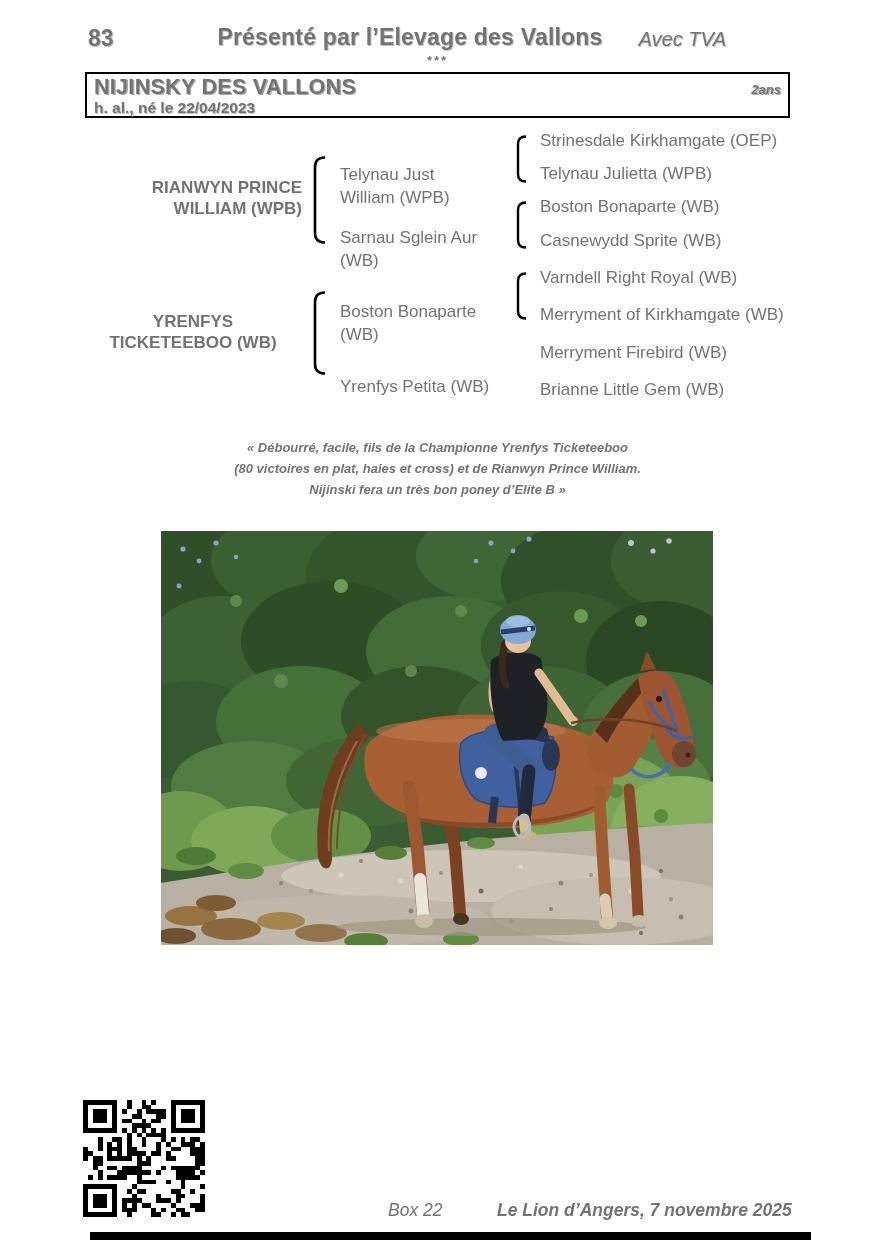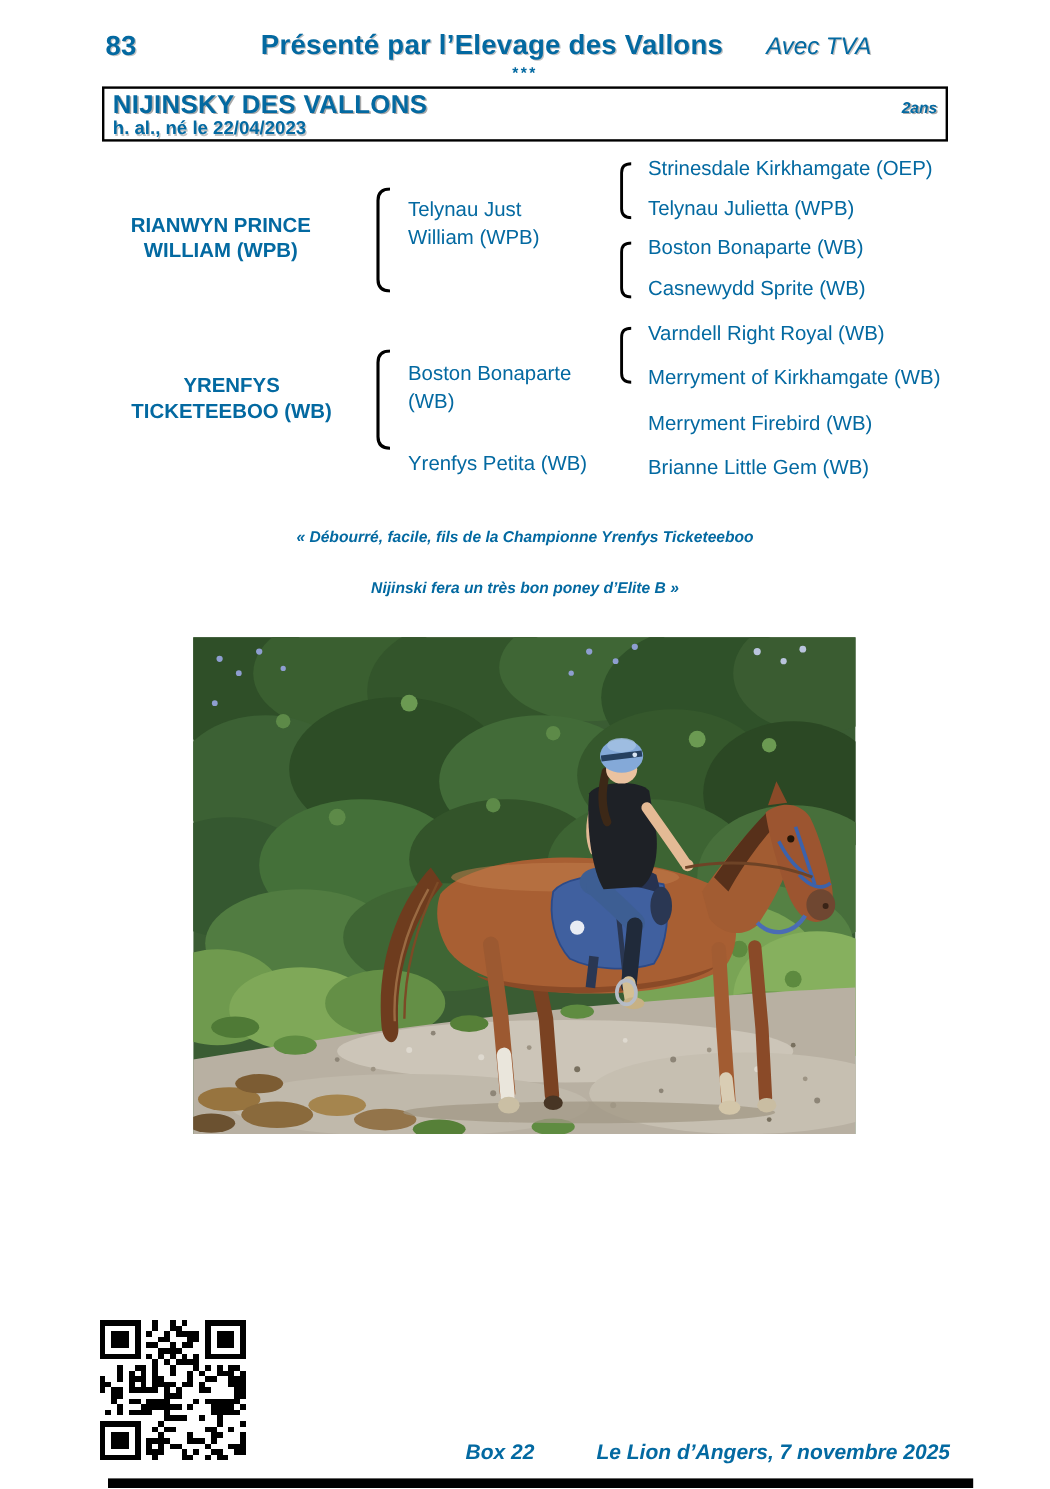"83" .page { color: #0369a1 -> #737373 }
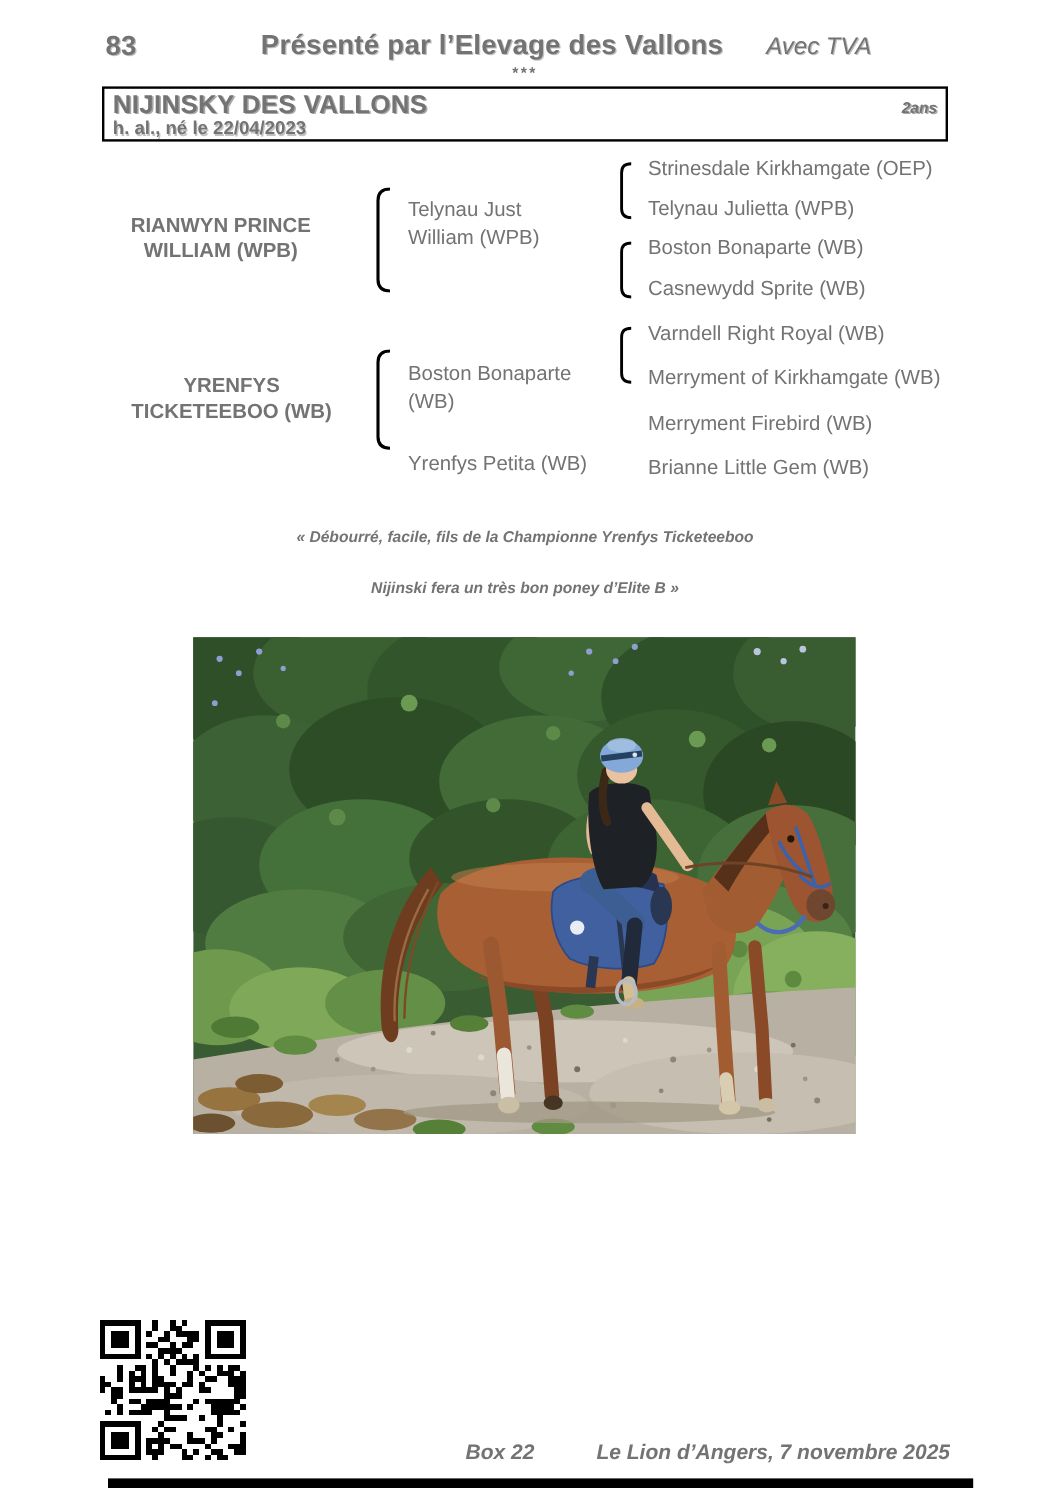"RIANWYN PRINCE WILLIAM (WPB)" div.abs { left: 86px -> 106px; text-align: none -> right }
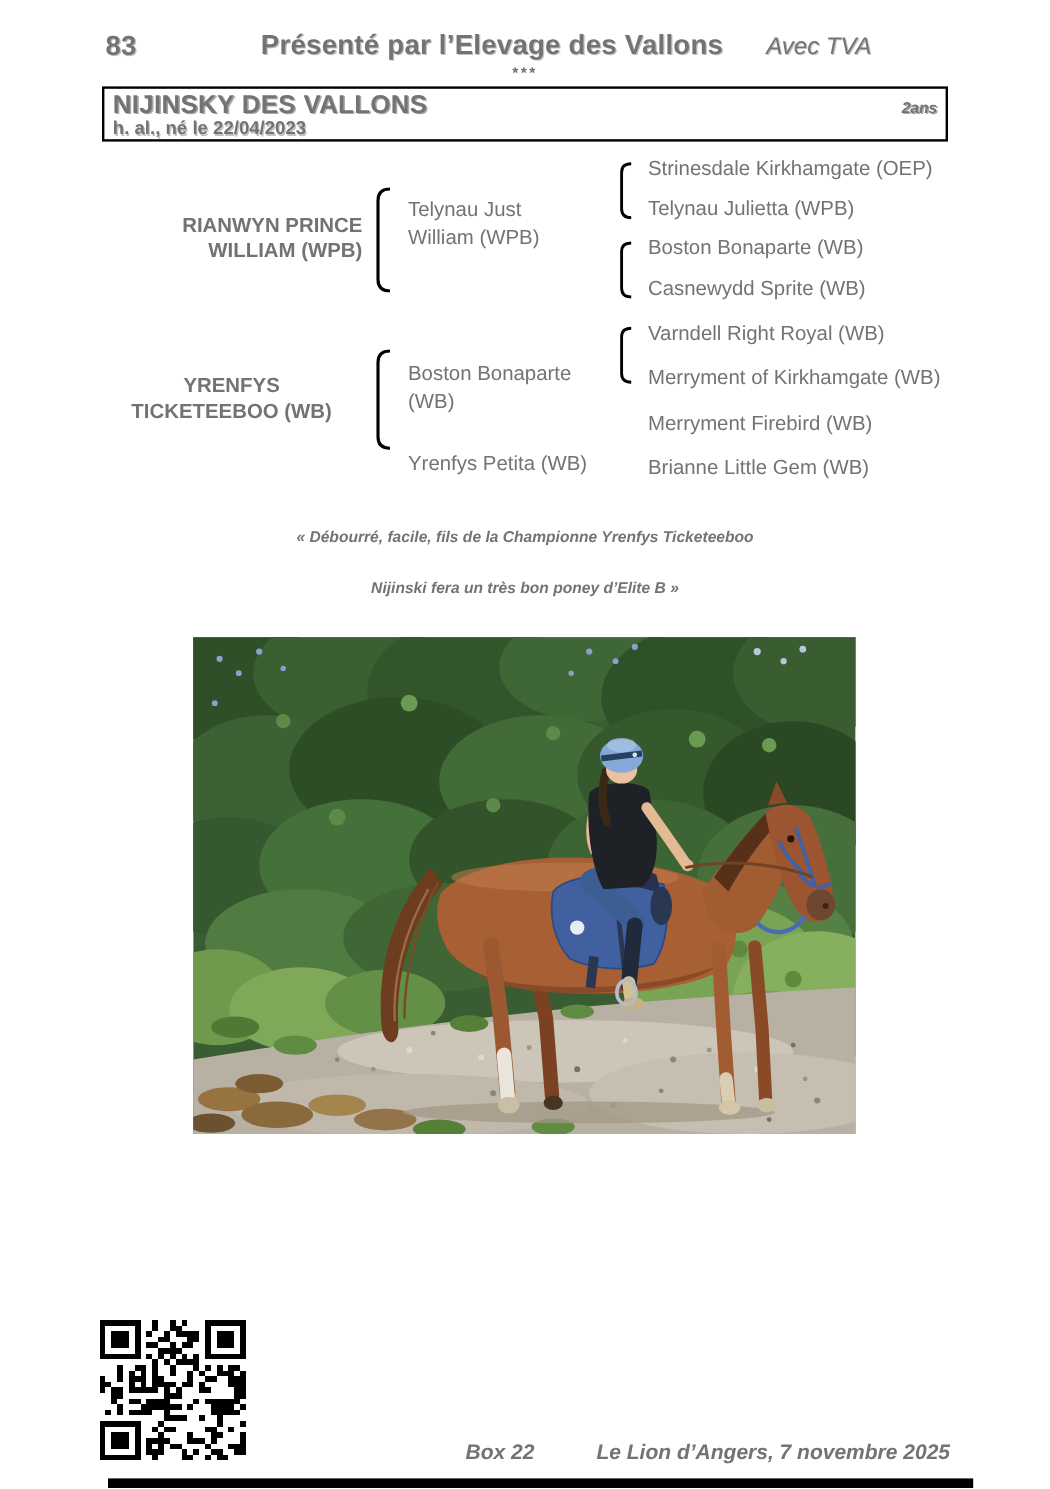"Sarnau Sglein Aur (WB)" div.abs { html: none -> <div>Sarnau Sglein Aur (WB)</div> }
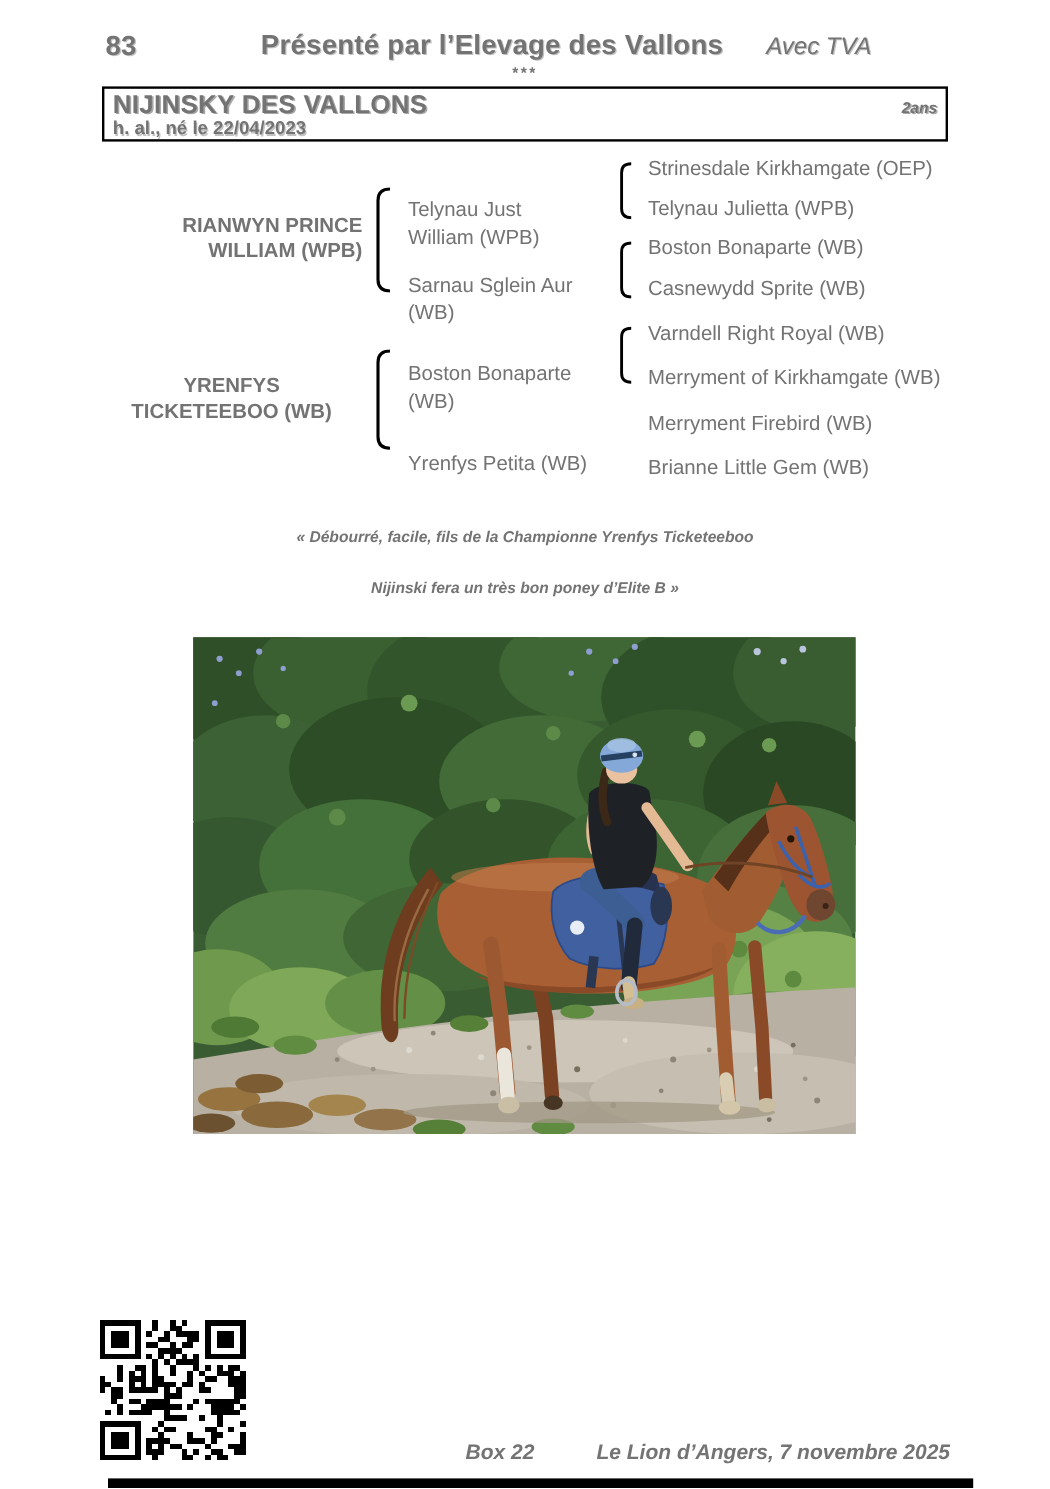"(80 victoires en plat, haies" div.abs { html: none -> <div>(80 victoires en plat, haies et cross) et de Rianwyn Prince William.</div> }
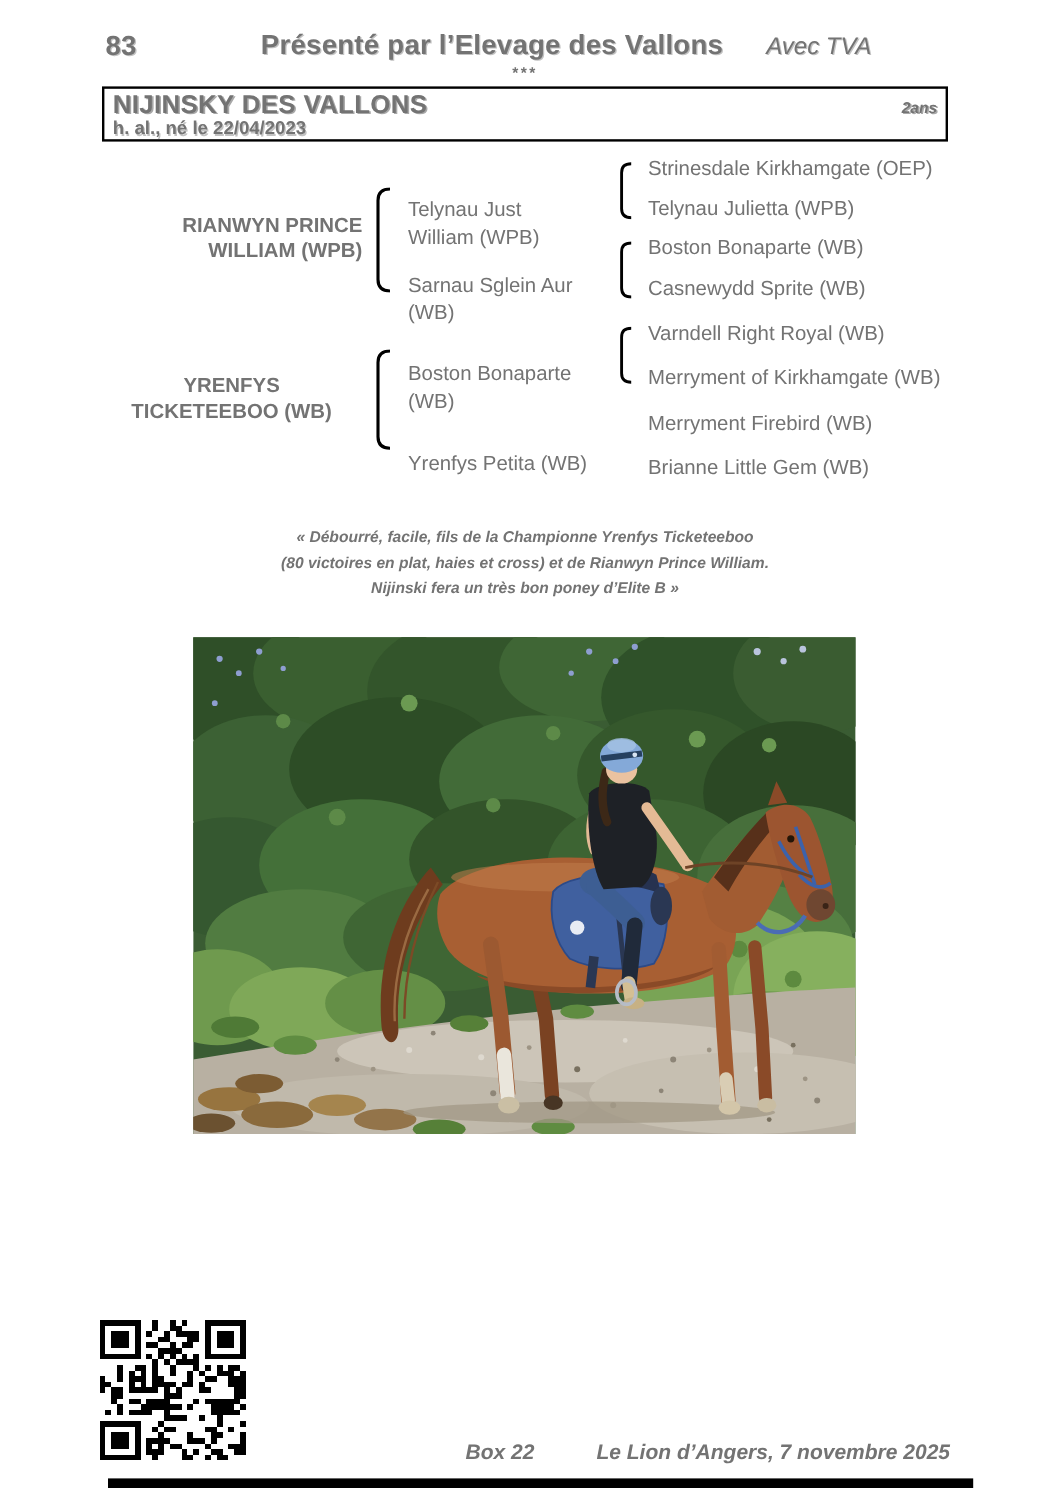"Box 22" .footer-box { font-weight: 700 -> 400 }
